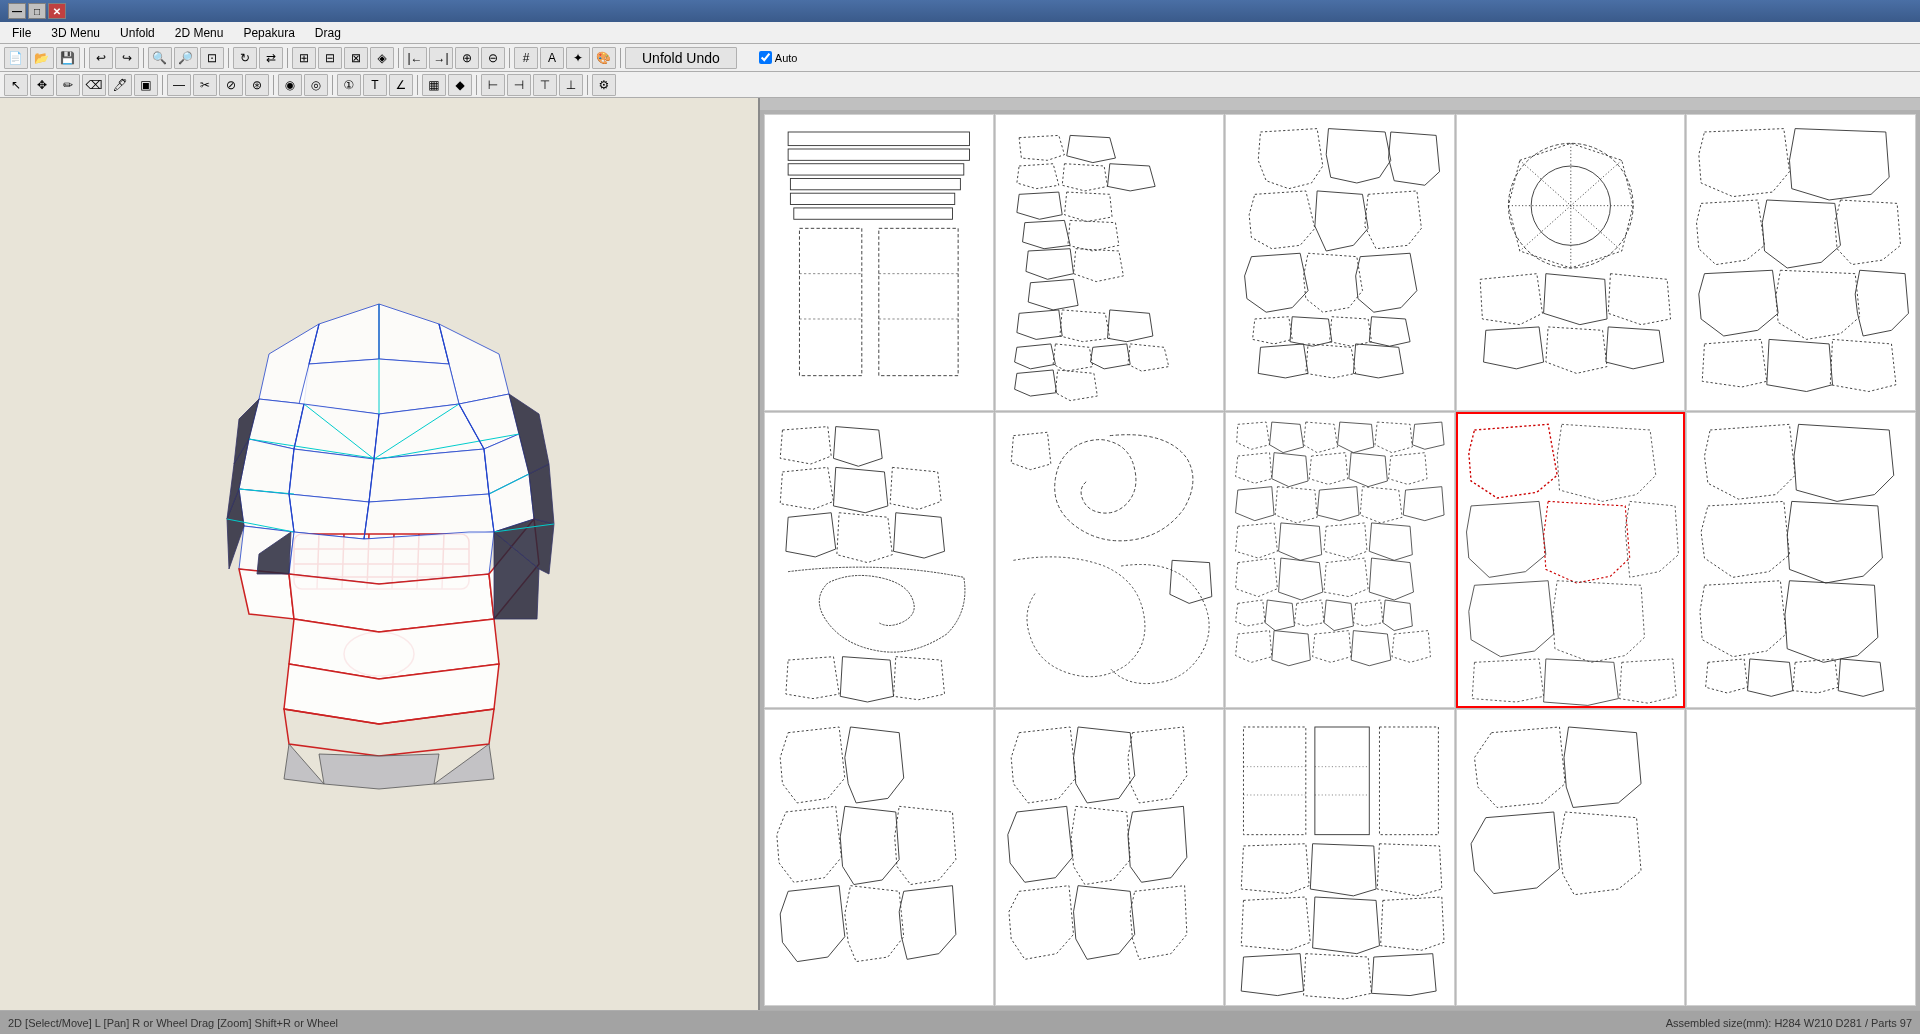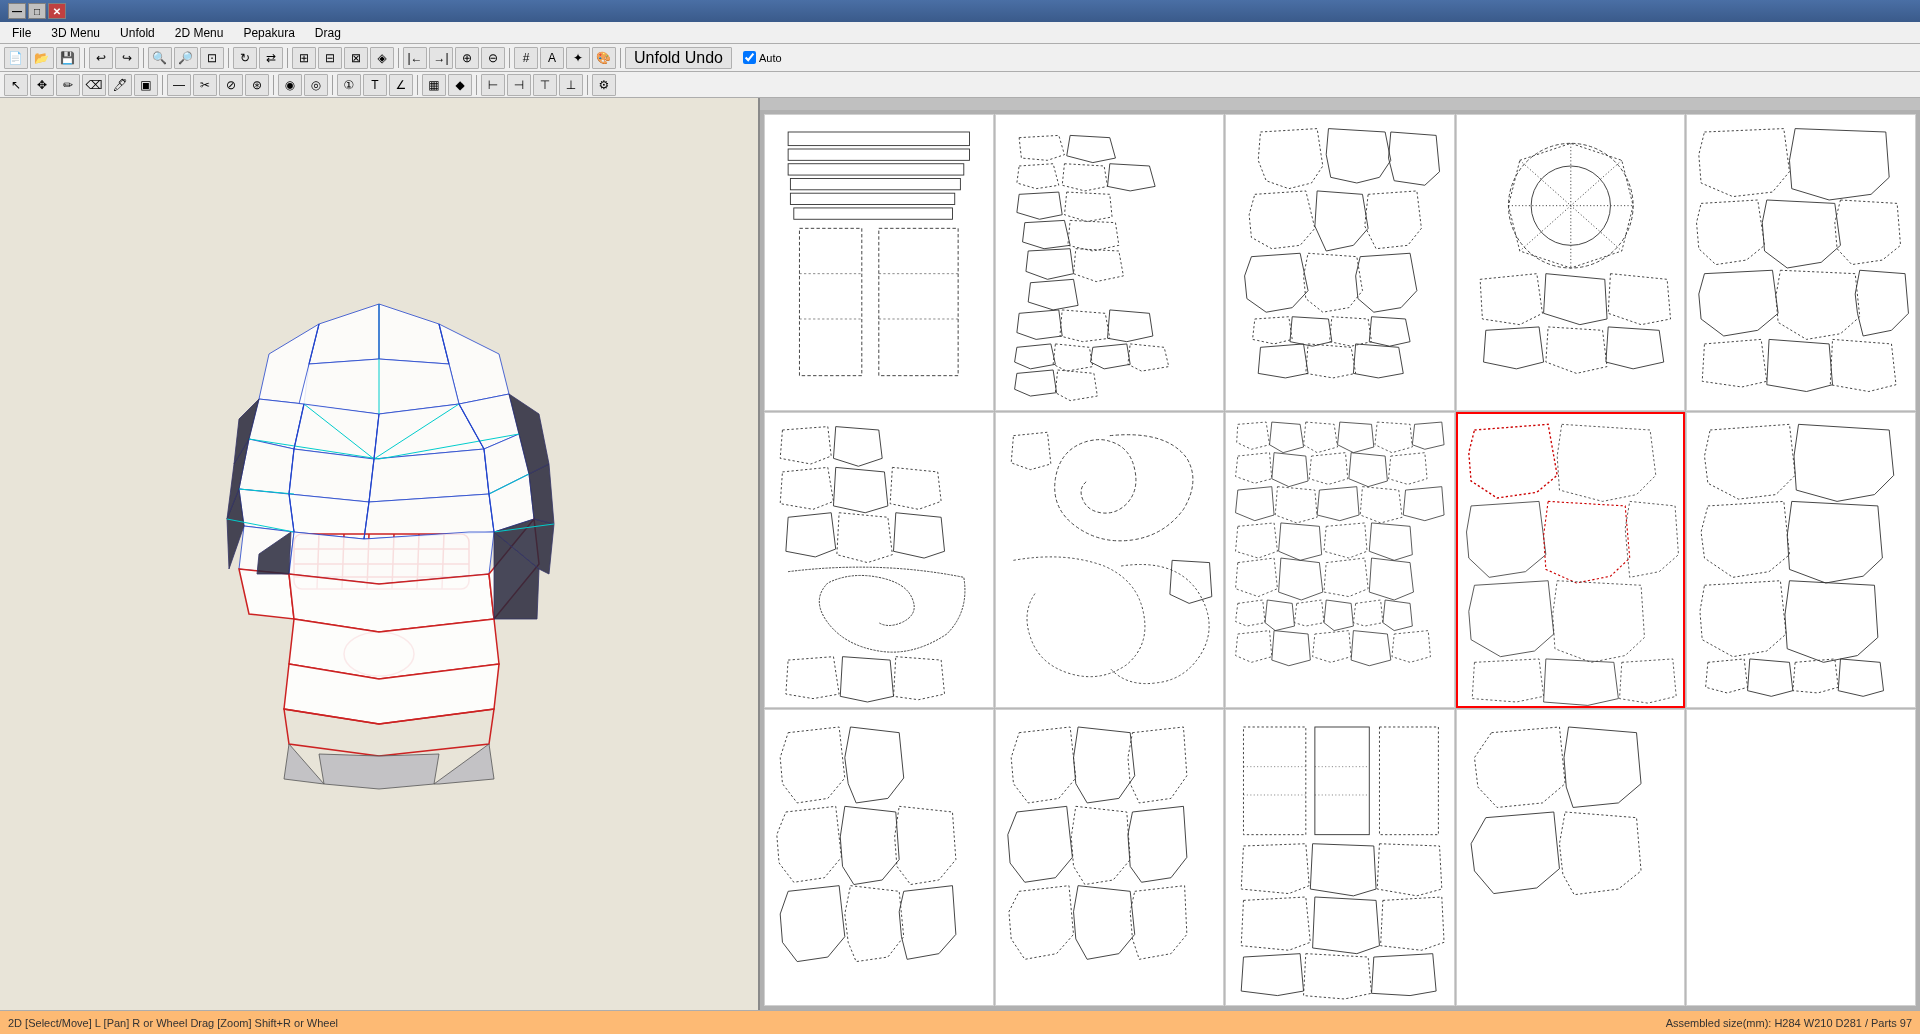"Unfold Undo" .tb-label-btn { font-size: 16px -> 14px; padding: 0 8px -> 0 16px }
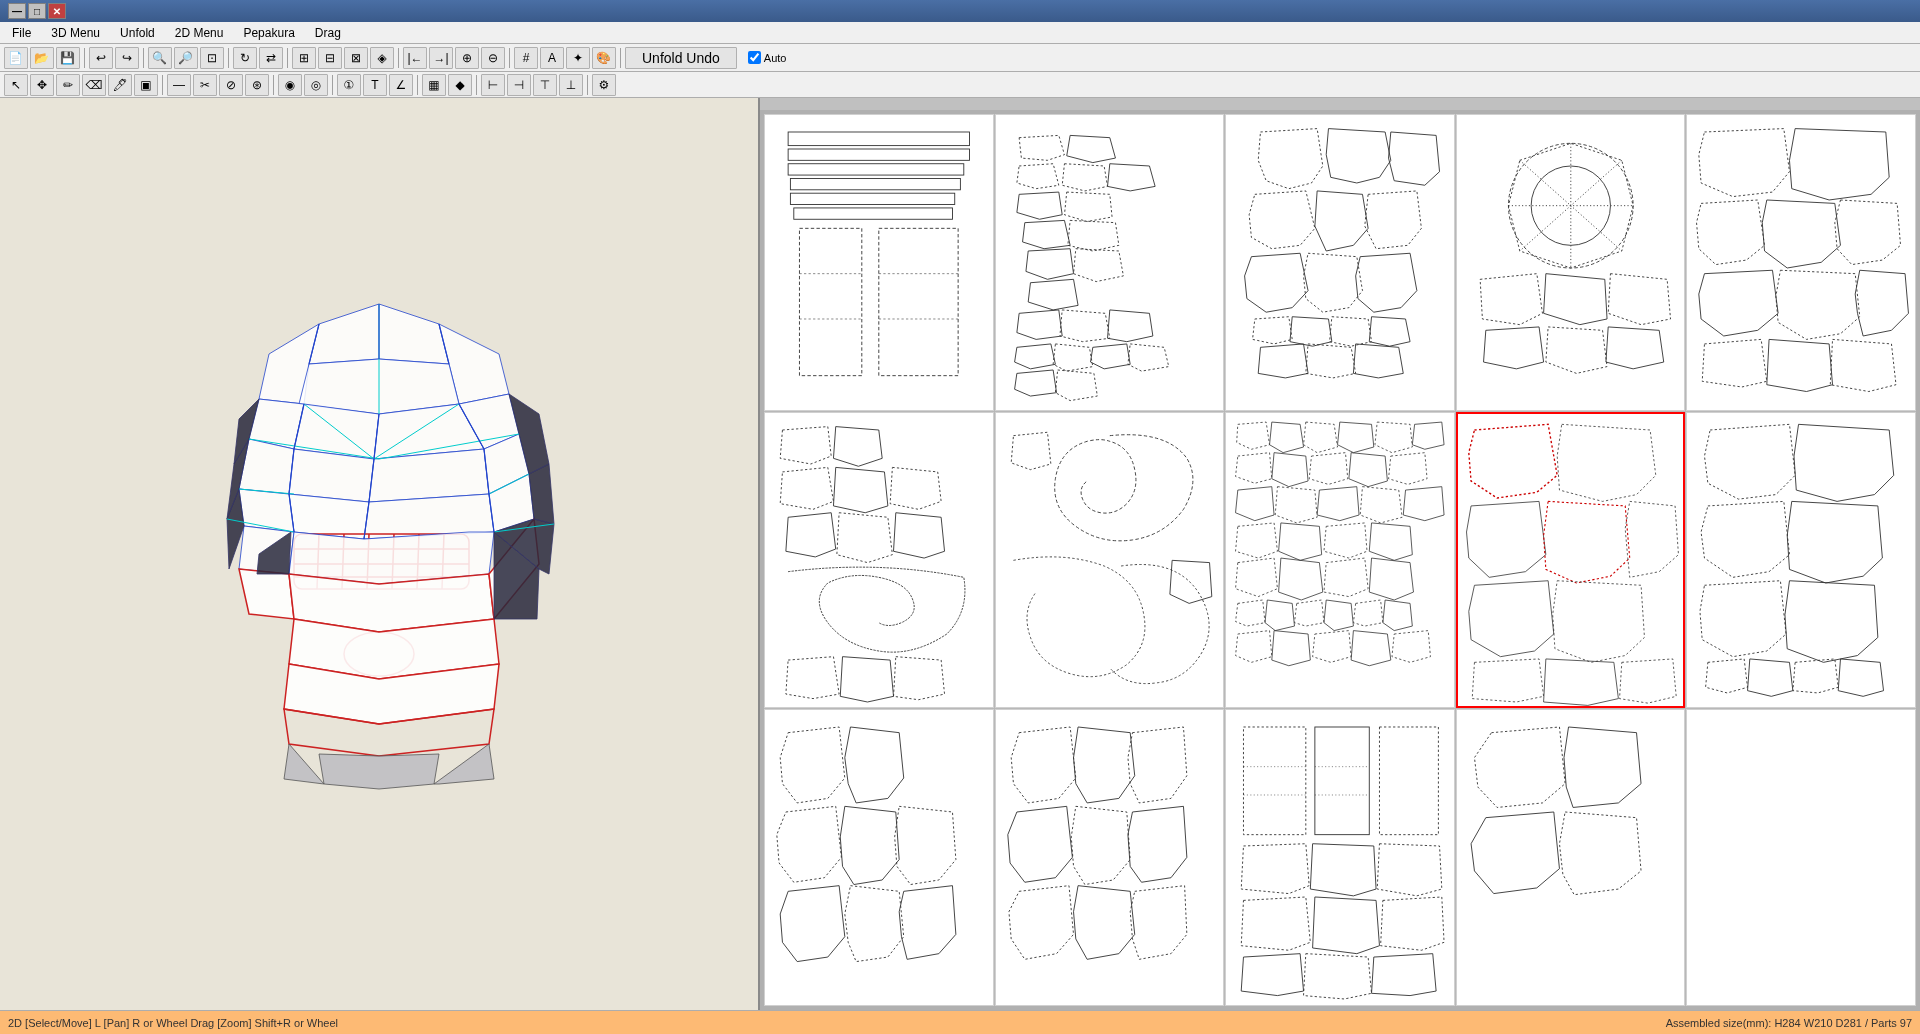"Auto" .tb-checkbox { margin-left: 9px -> 20px }
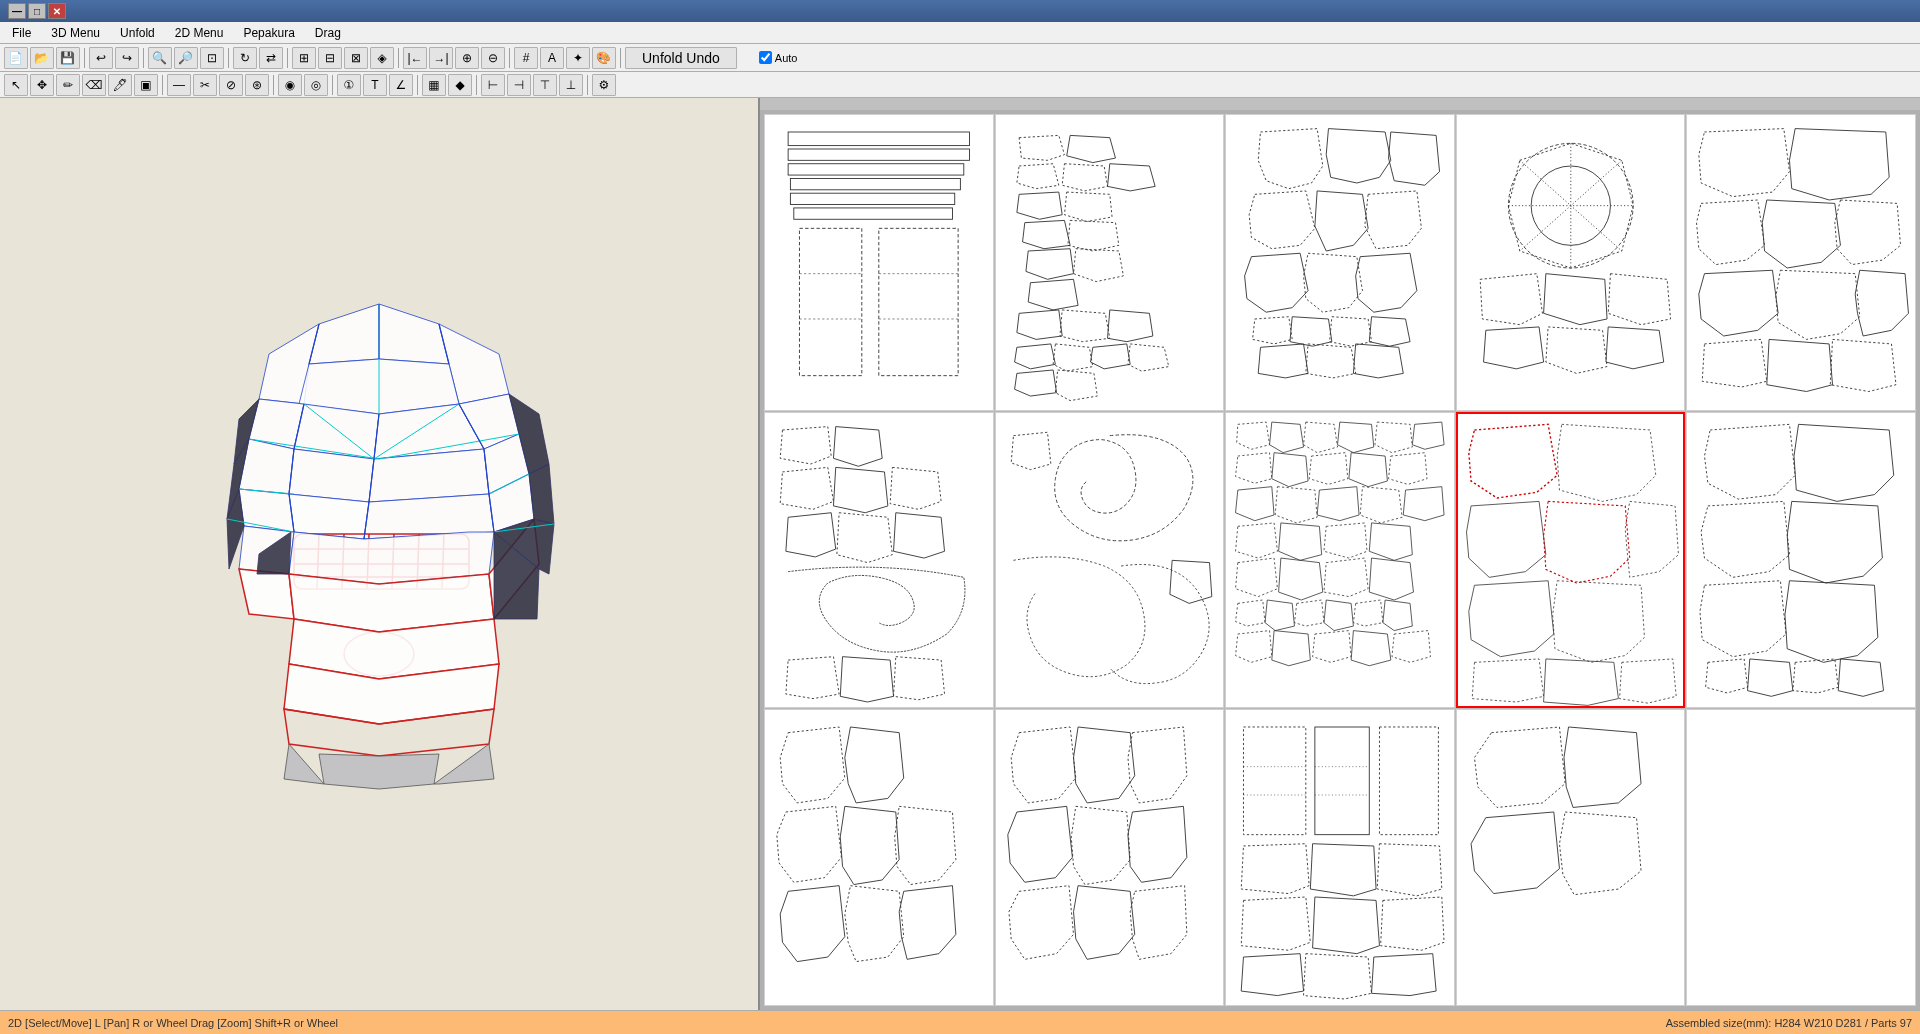"2D [Select/Move] L [Pan] R" #statusbar { background: #fdba74 -> #a3a3a3 }
